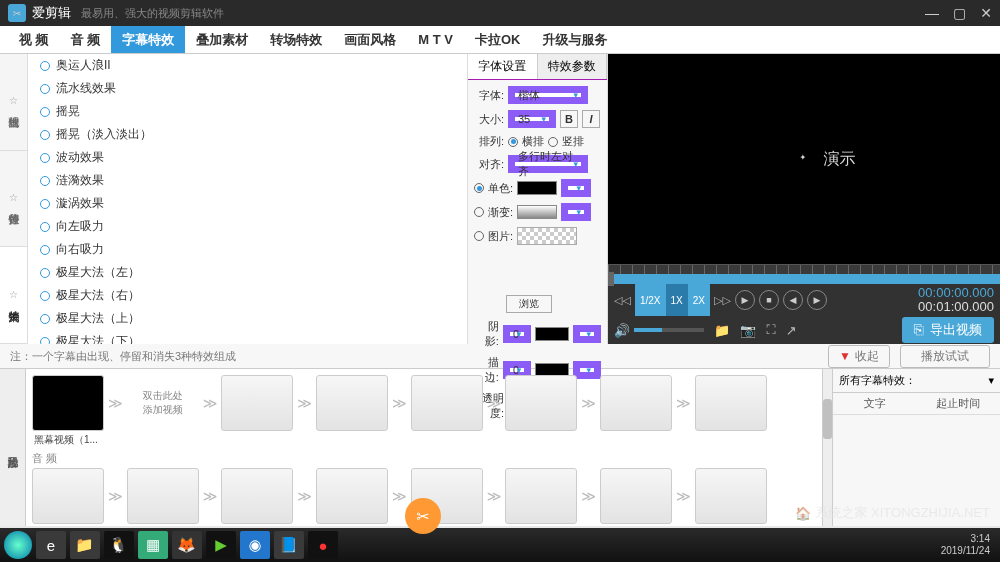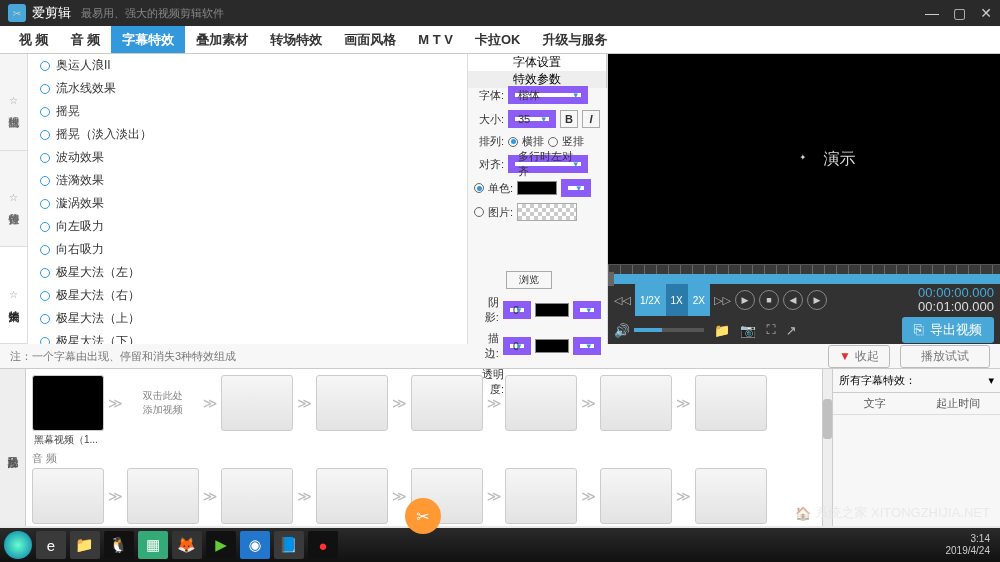"字体设置" .proptabs { flex-direction: column -> none }
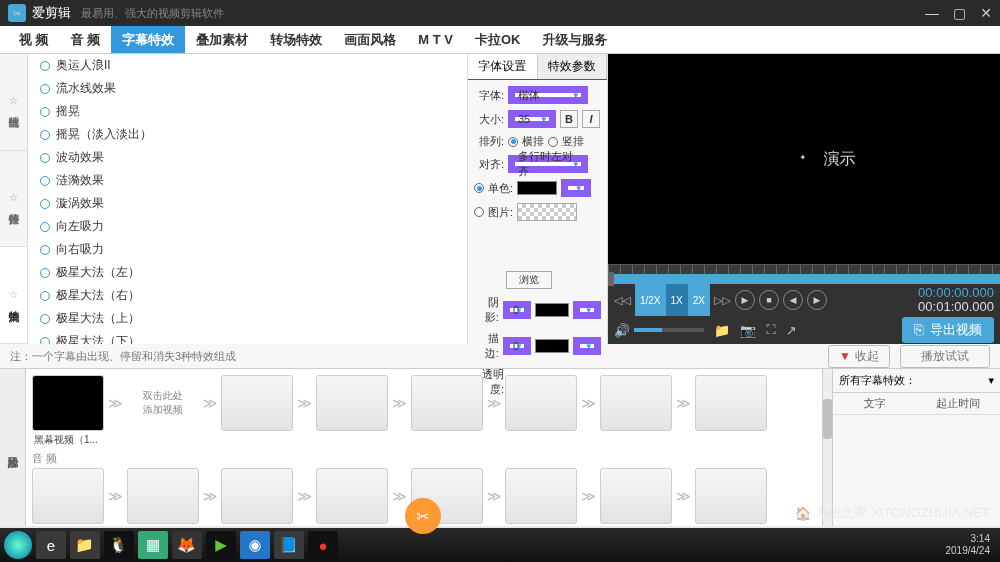"渐变:" div.prow { html: none -> <div> <span></span> <span>渐变:</span> <div></div> <span></span> </div> }
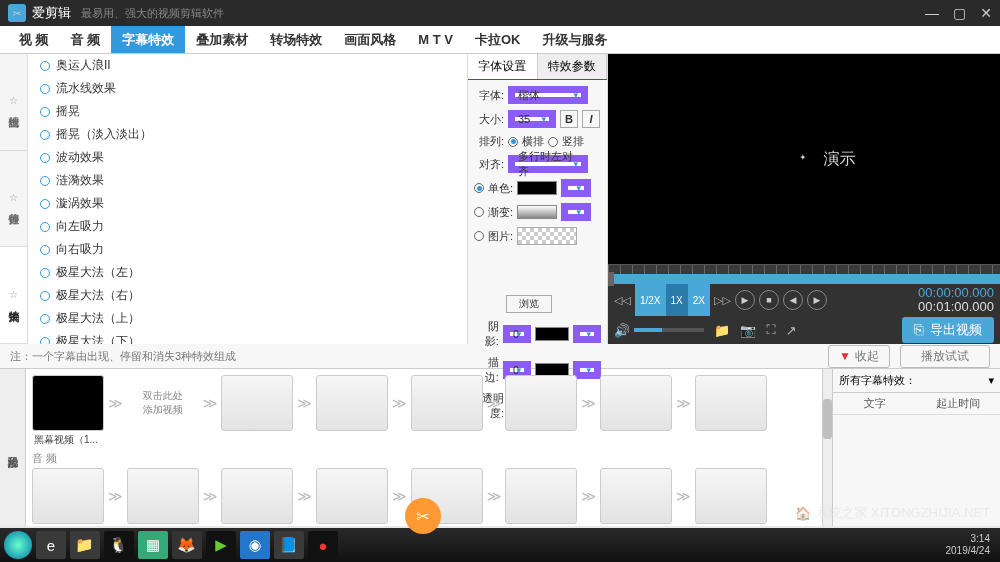"2019/4/24" div { text: 2019/4/24 -> 2019/11/24 }
